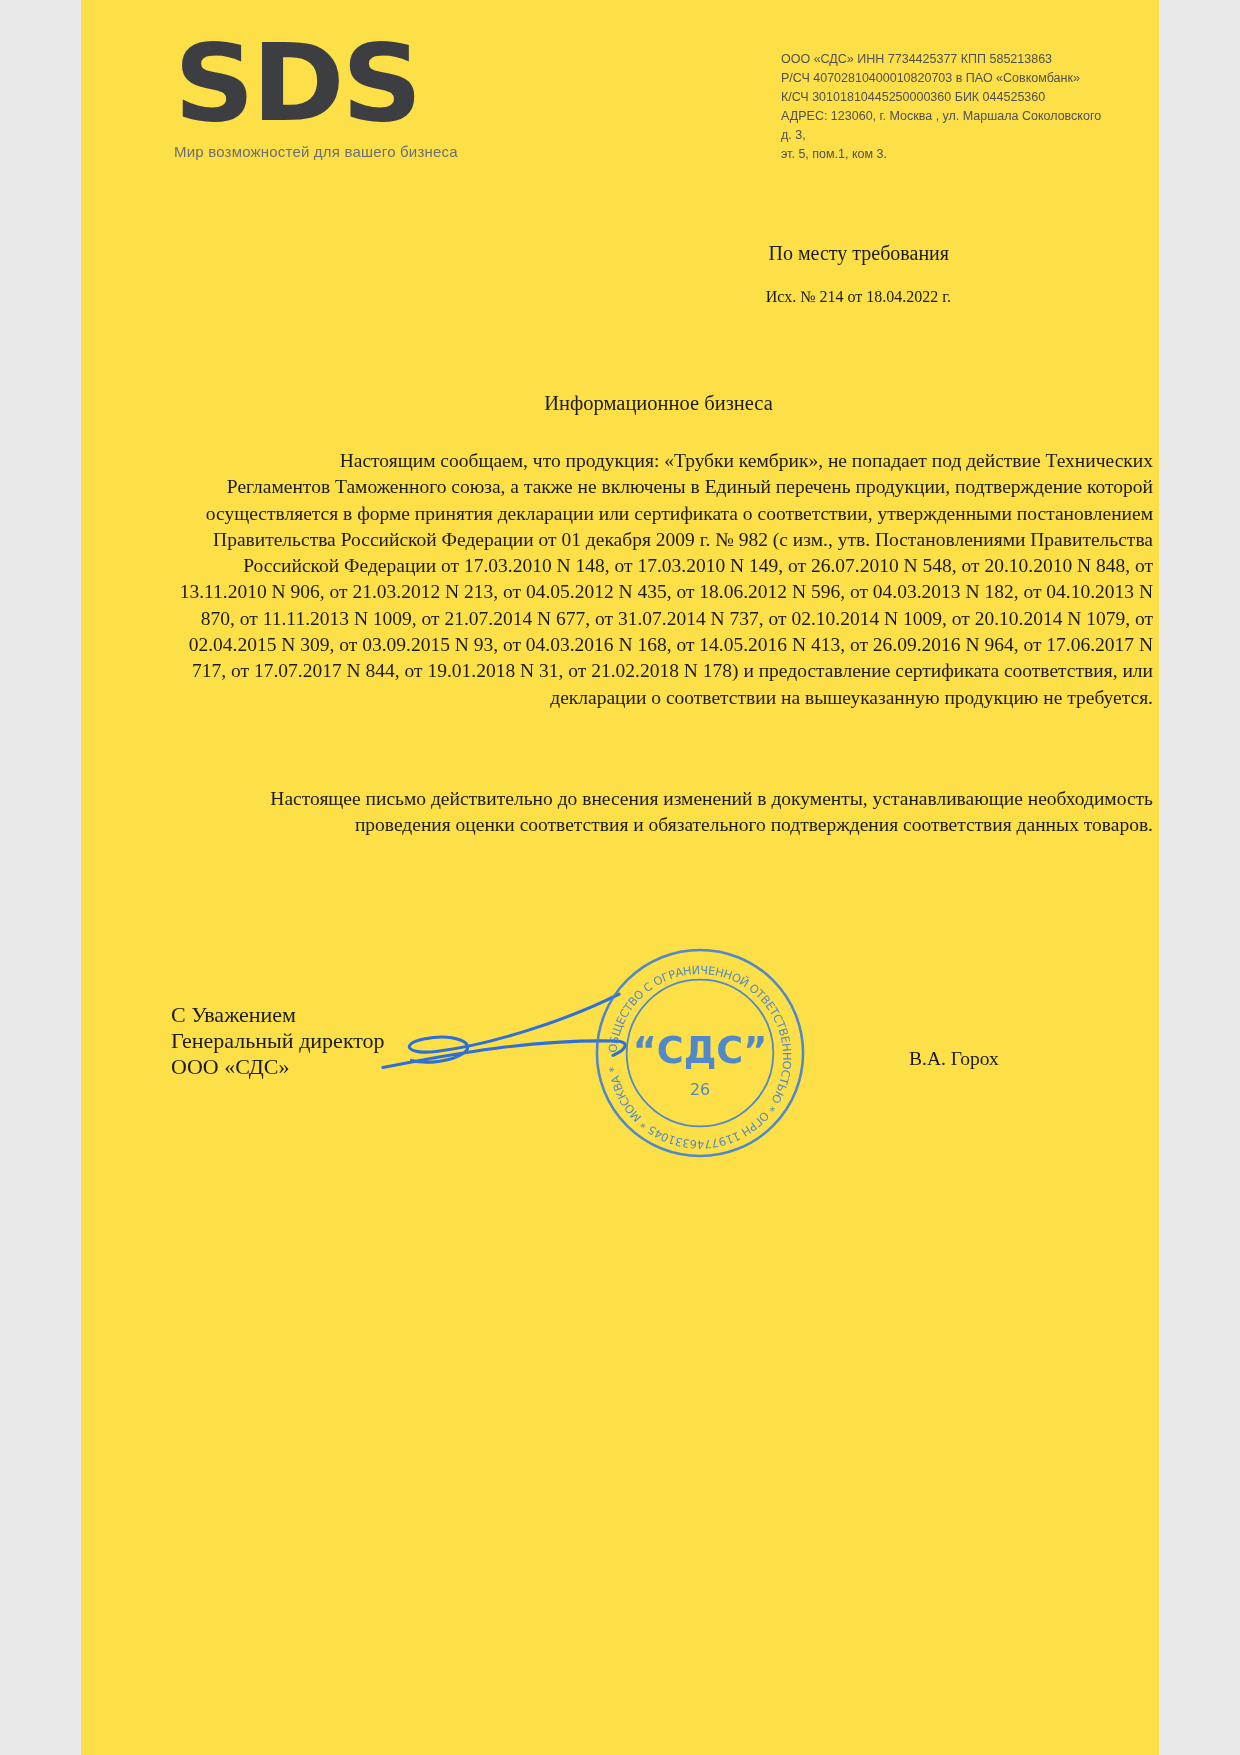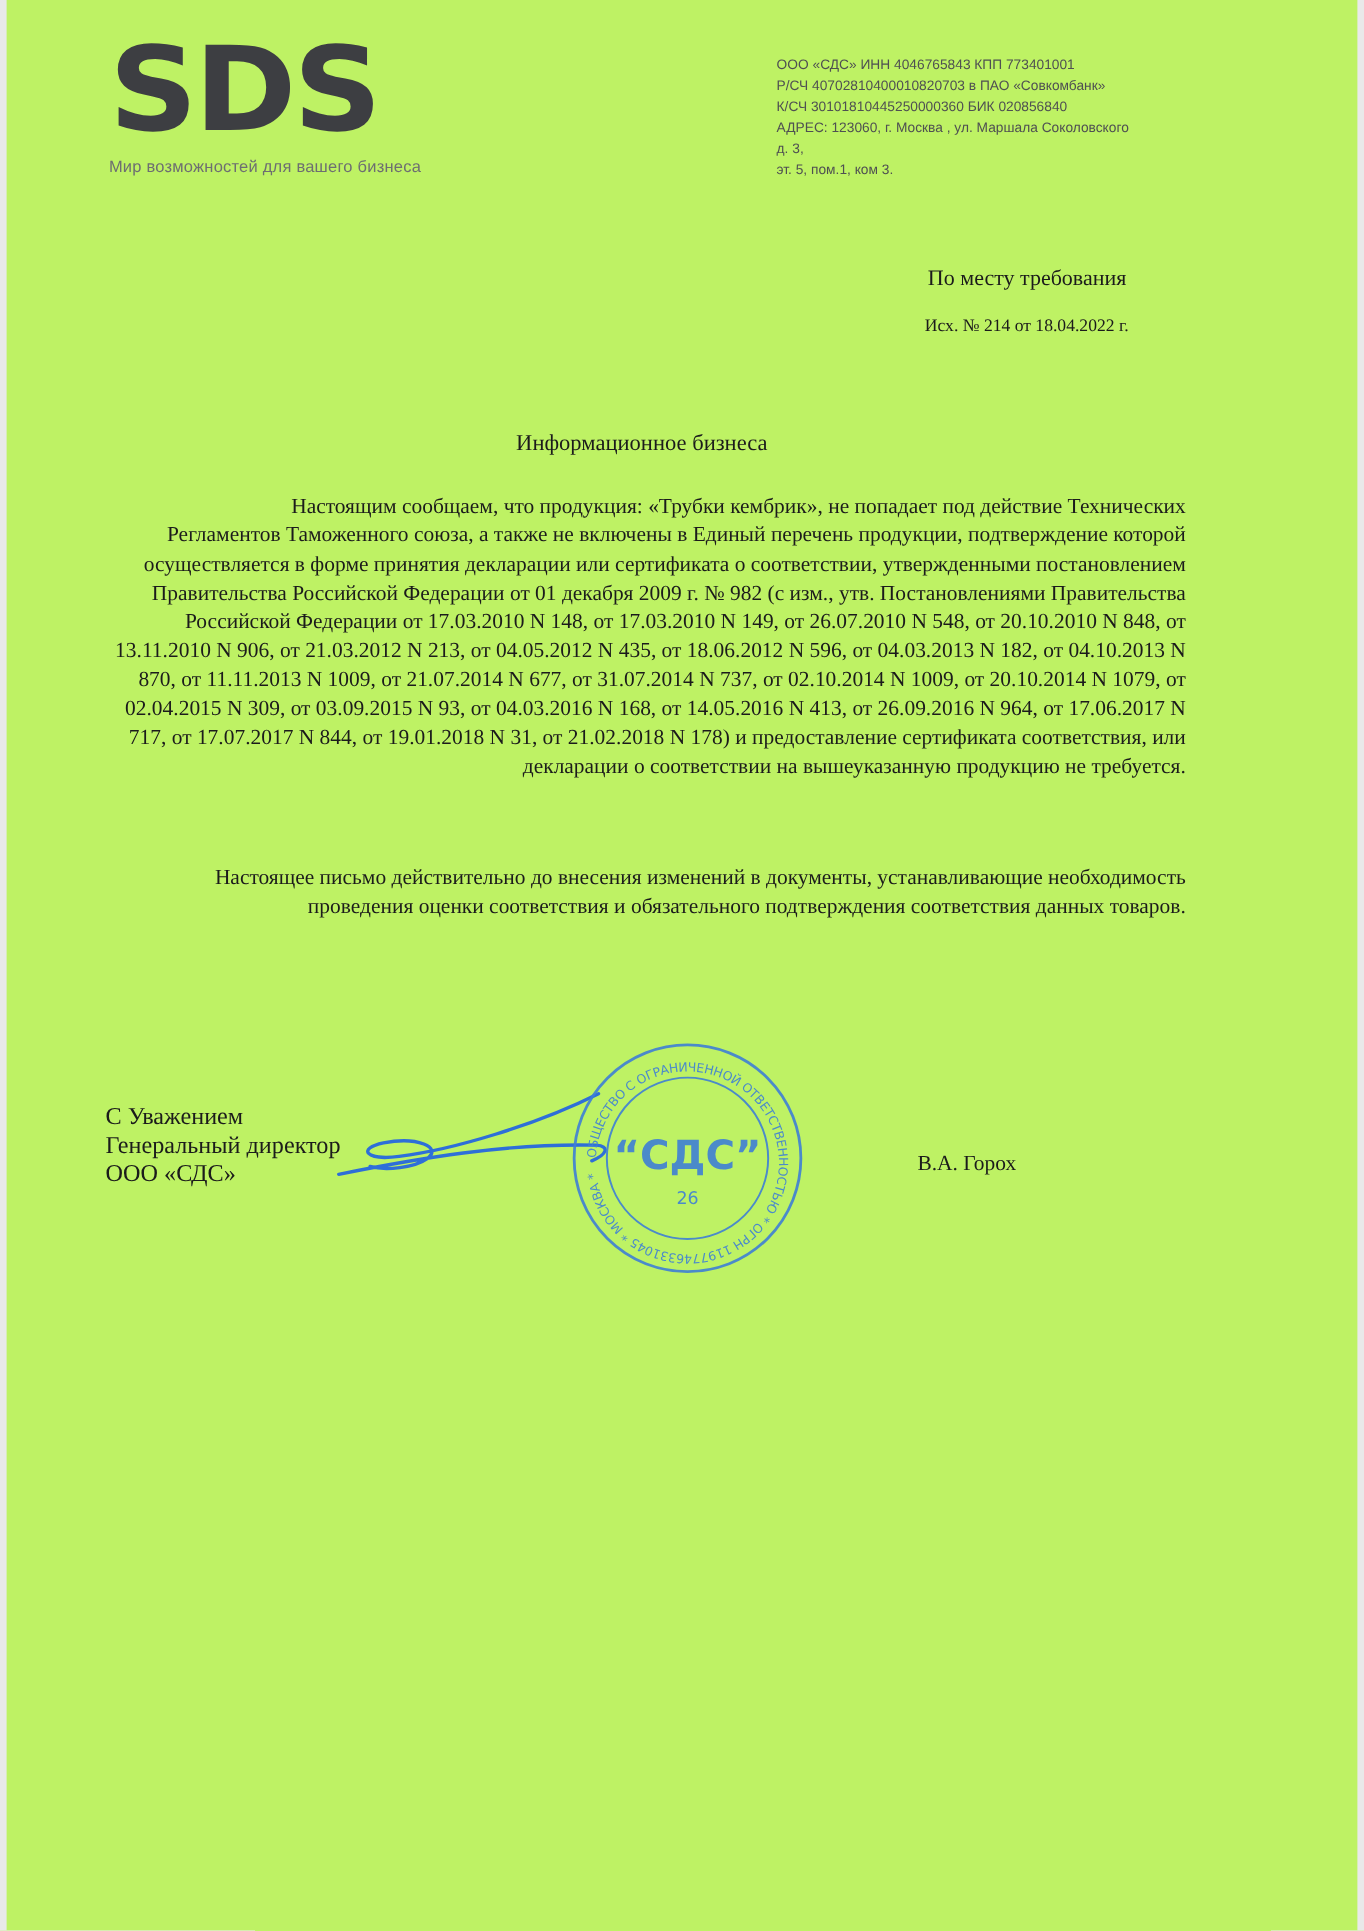"SDS" .page { background: #bef264 -> #fde047; width: 1228px -> 1078px }
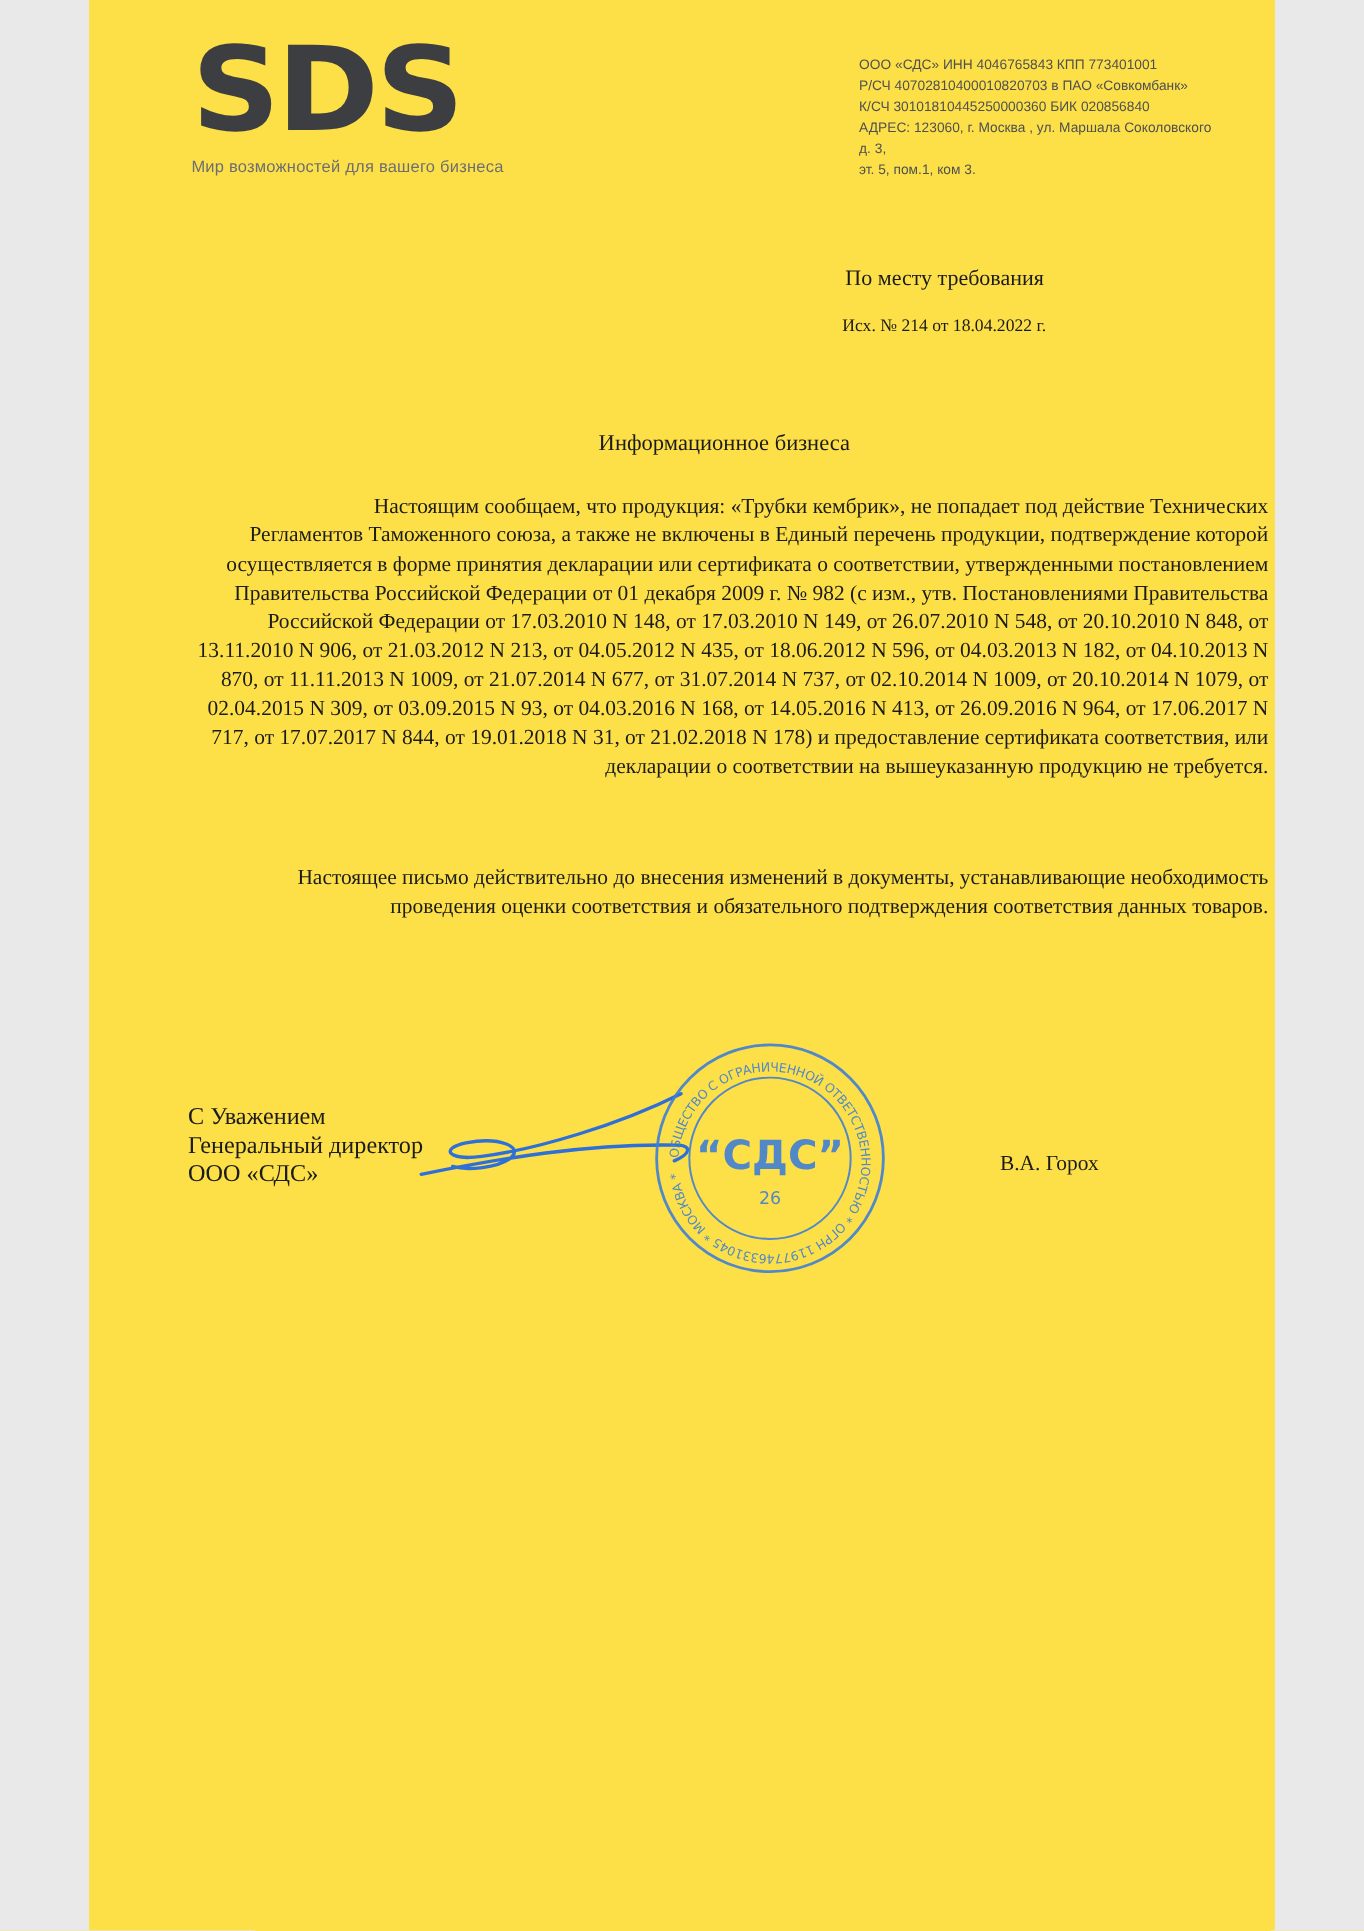"ООО «СДС» ИНН 4046765843 КПП" div { text: 4046765843   КПП 773401001 -> 7734425377   КПП 585213863 }
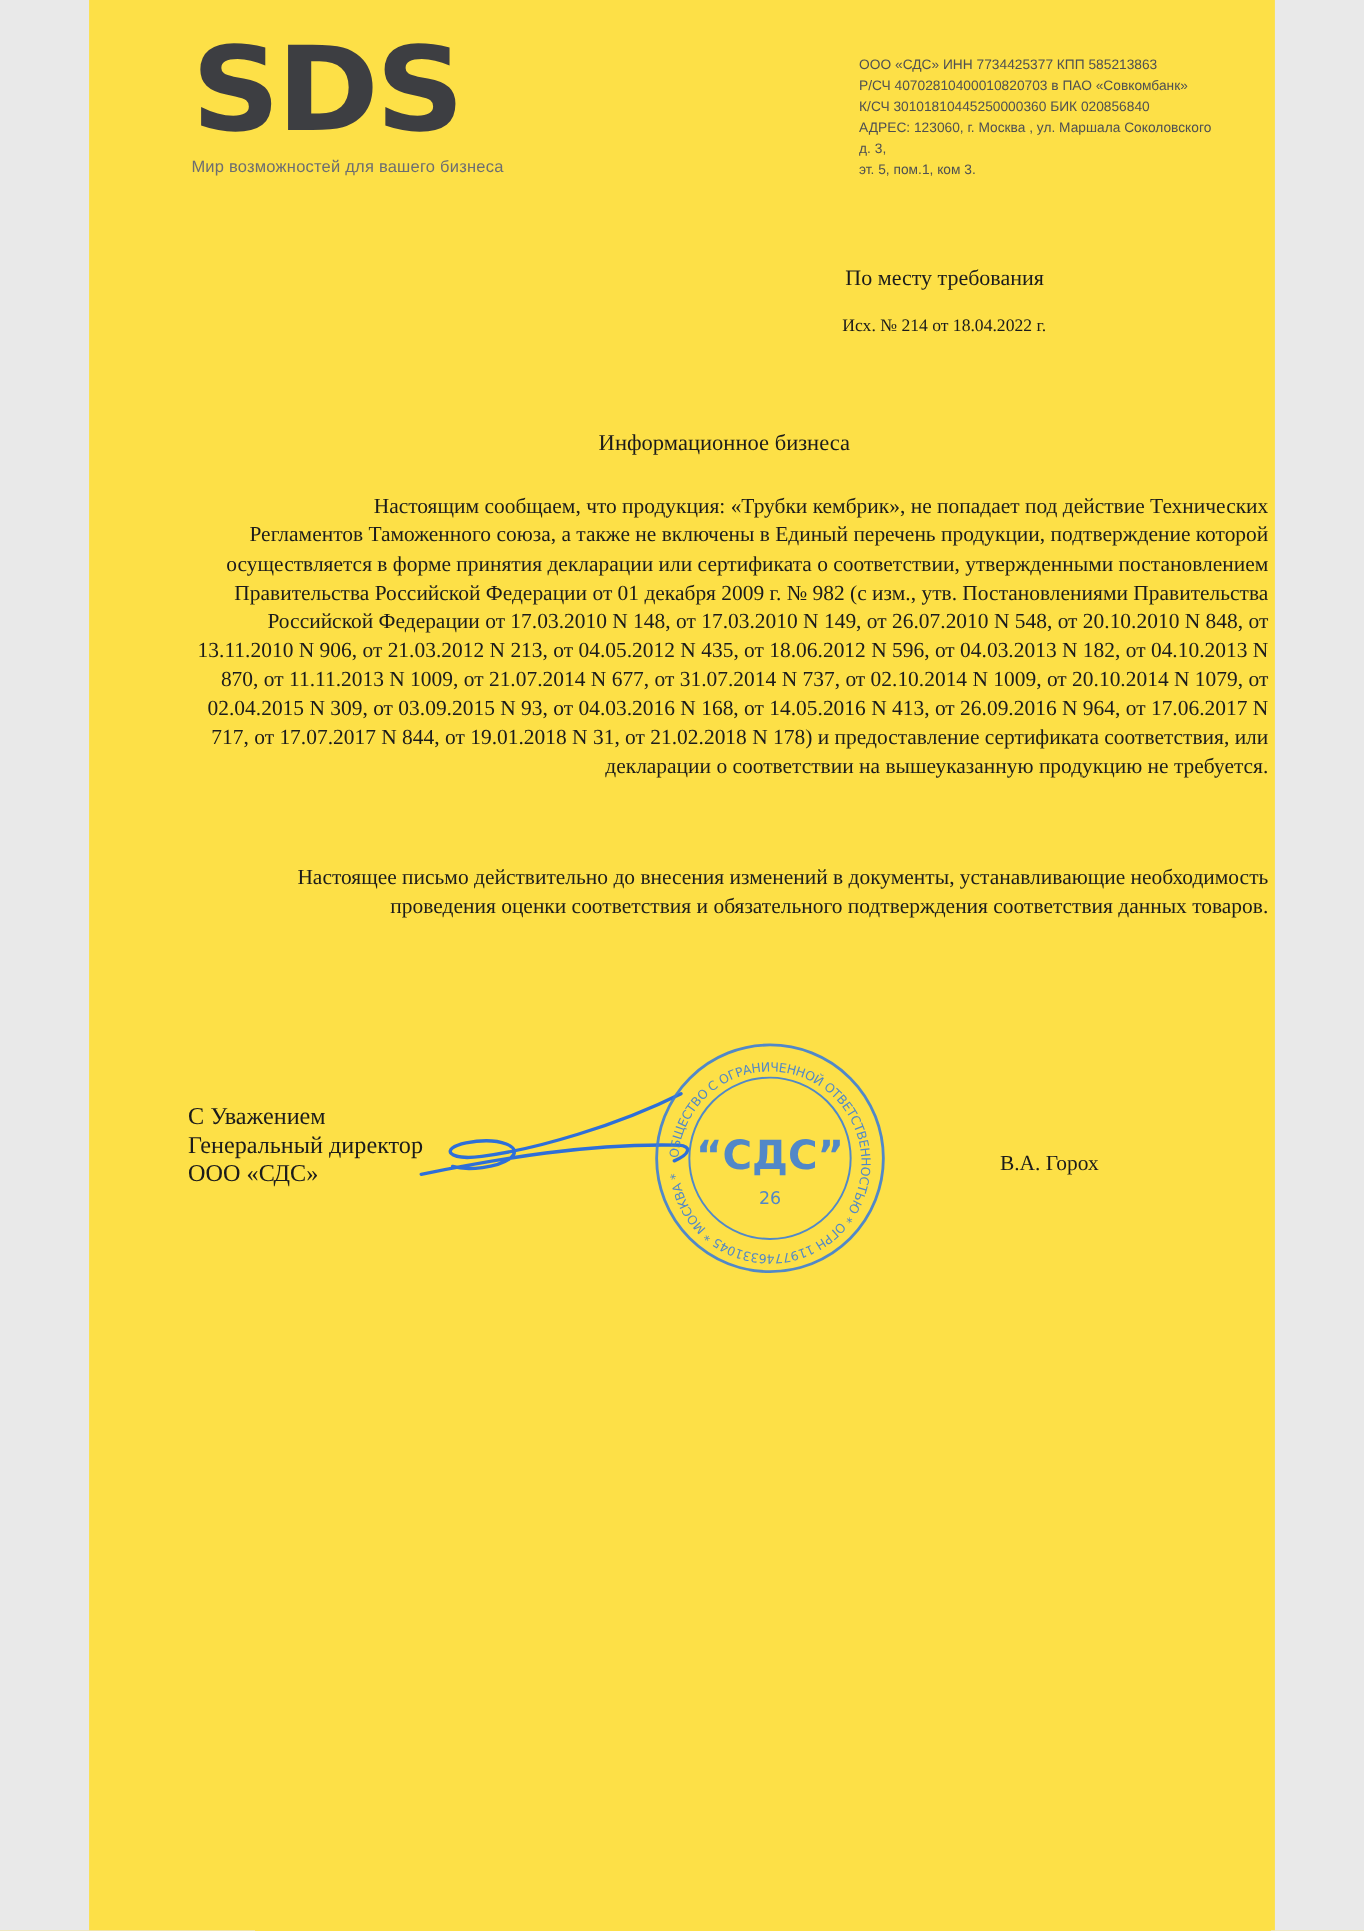"К/СЧ 30101810445250000360 БИК 020856840" div { text: 020856840 -> 044525360 }
